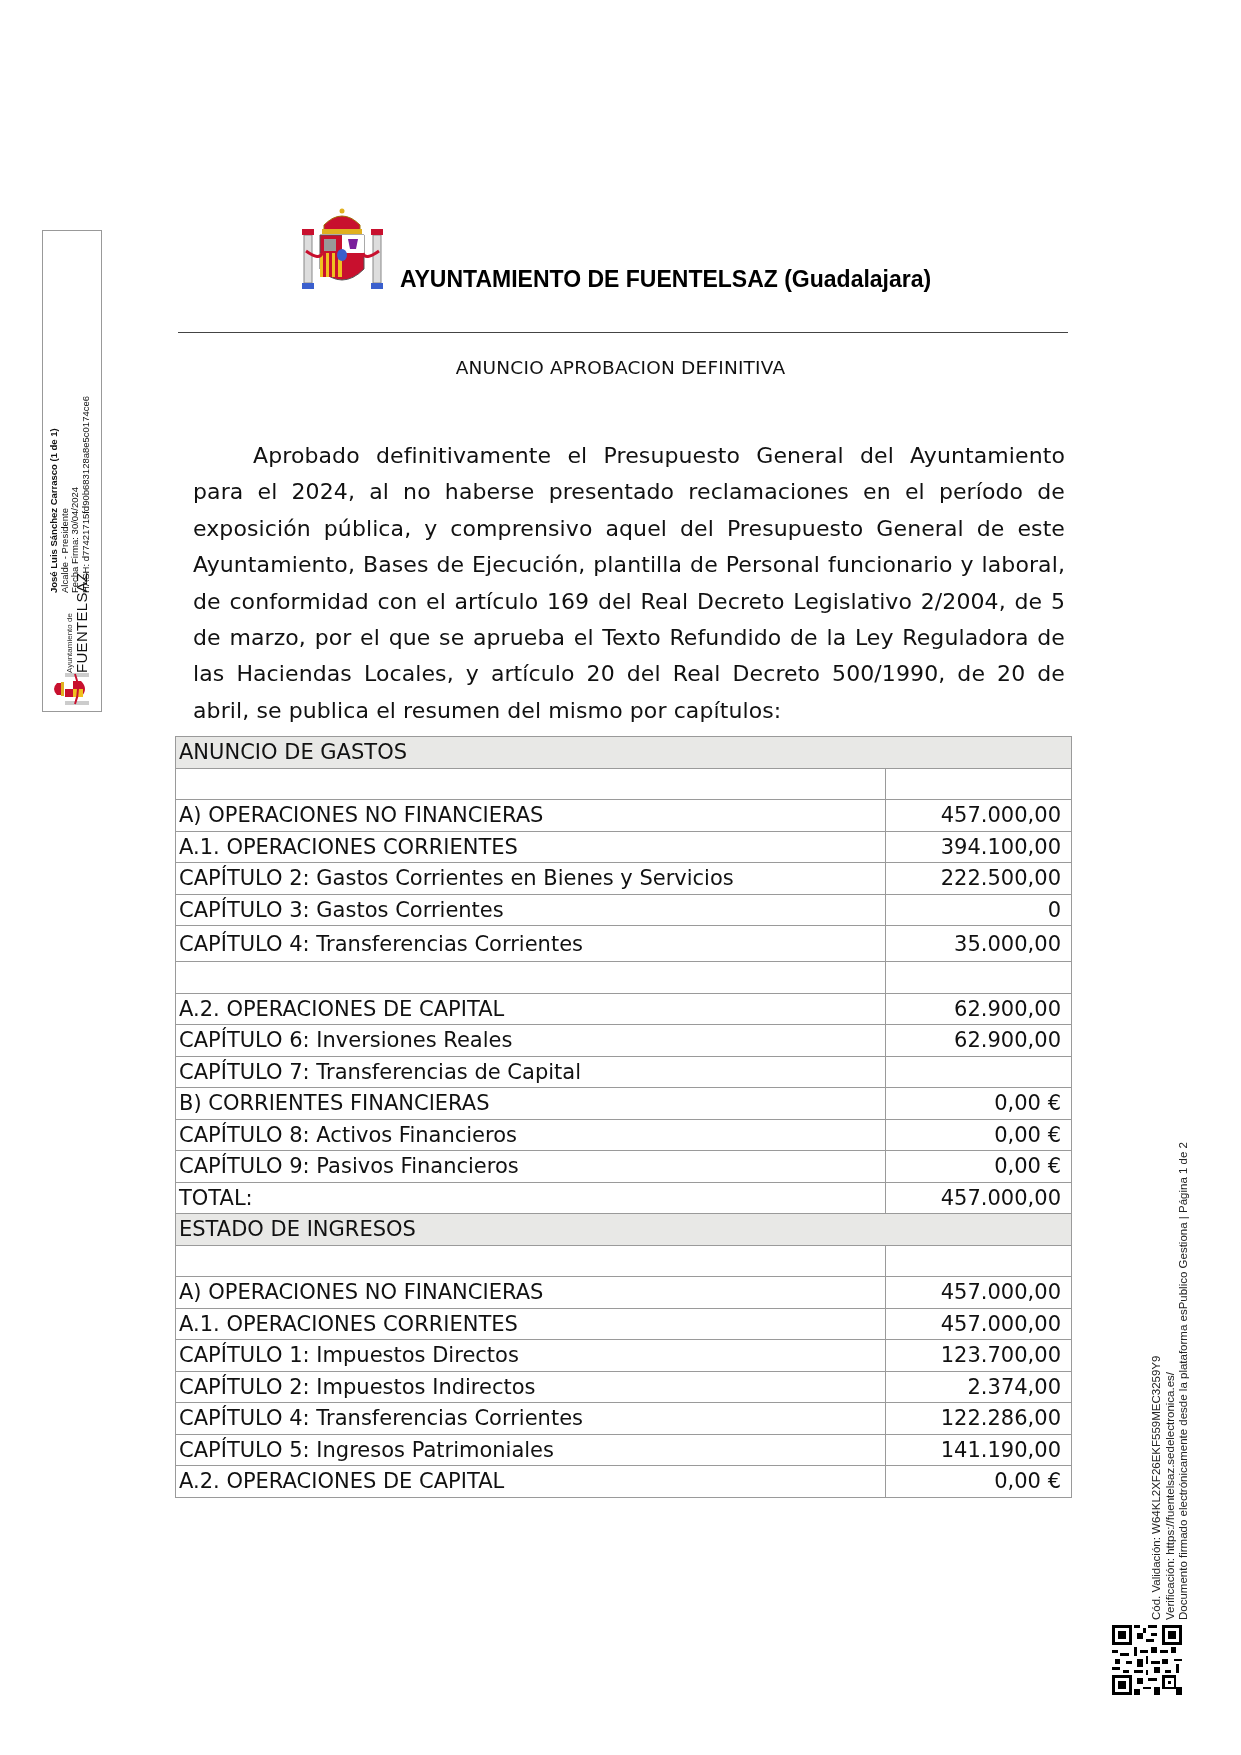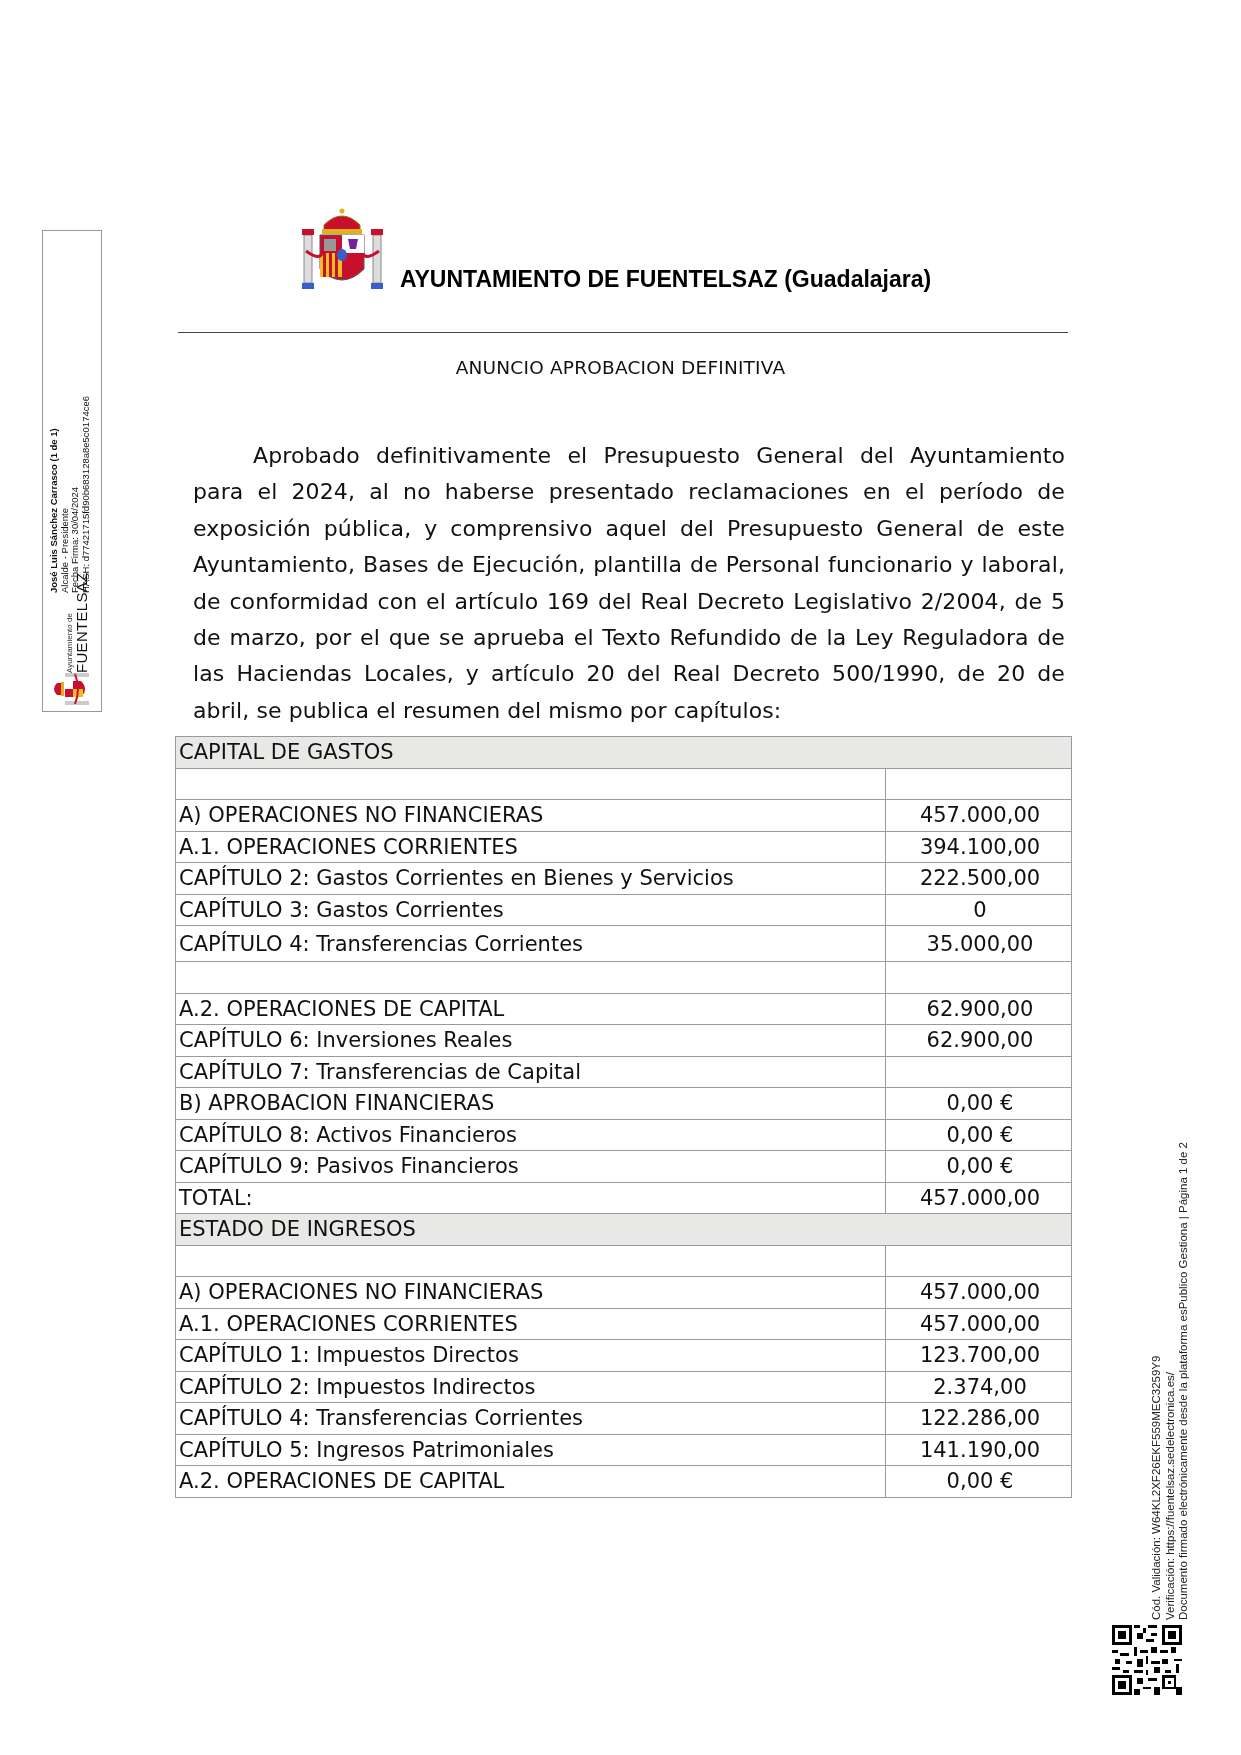"CAPITAL DE GASTOS" td { text: CAPITAL -> ANUNCIO }
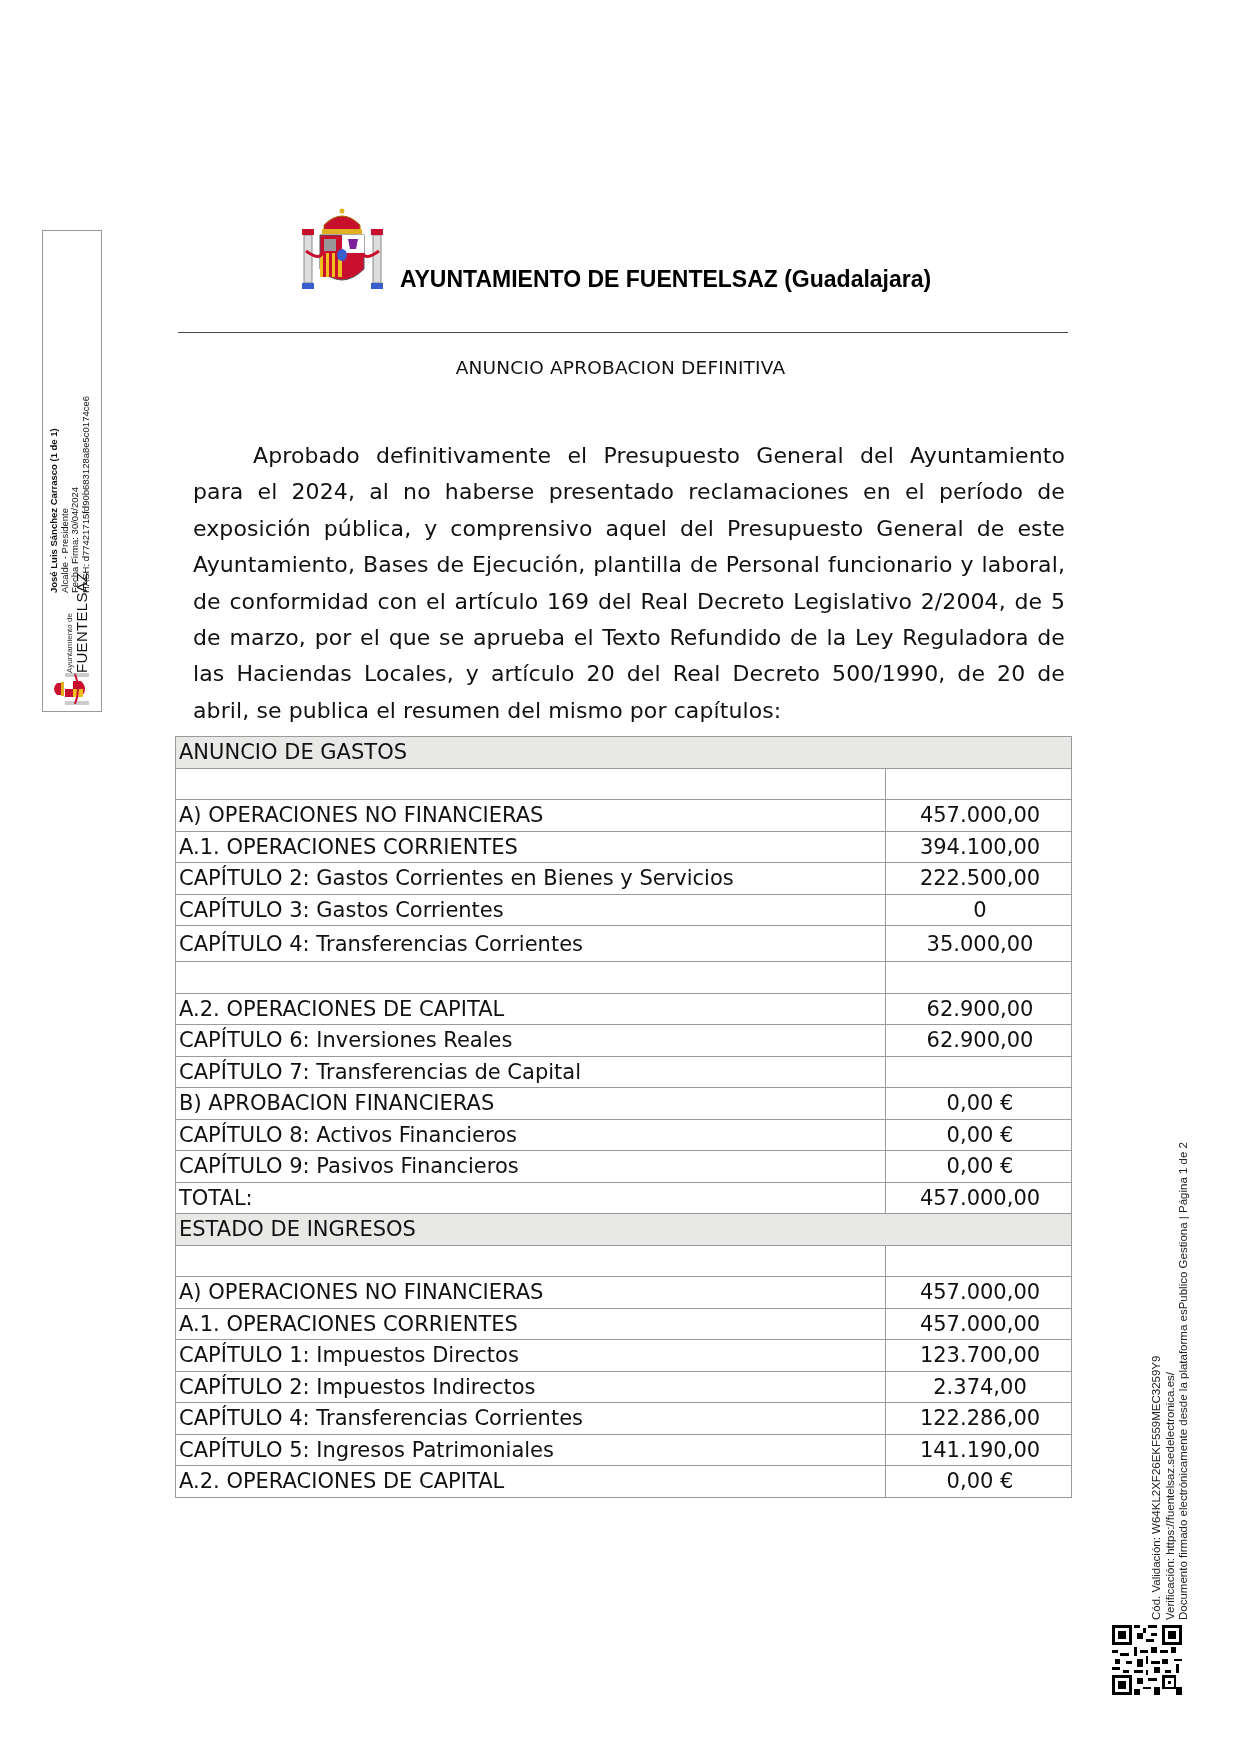"457.000,00" .tbl td.val { padding-right: 0 -> 10px; text-align: center -> right }
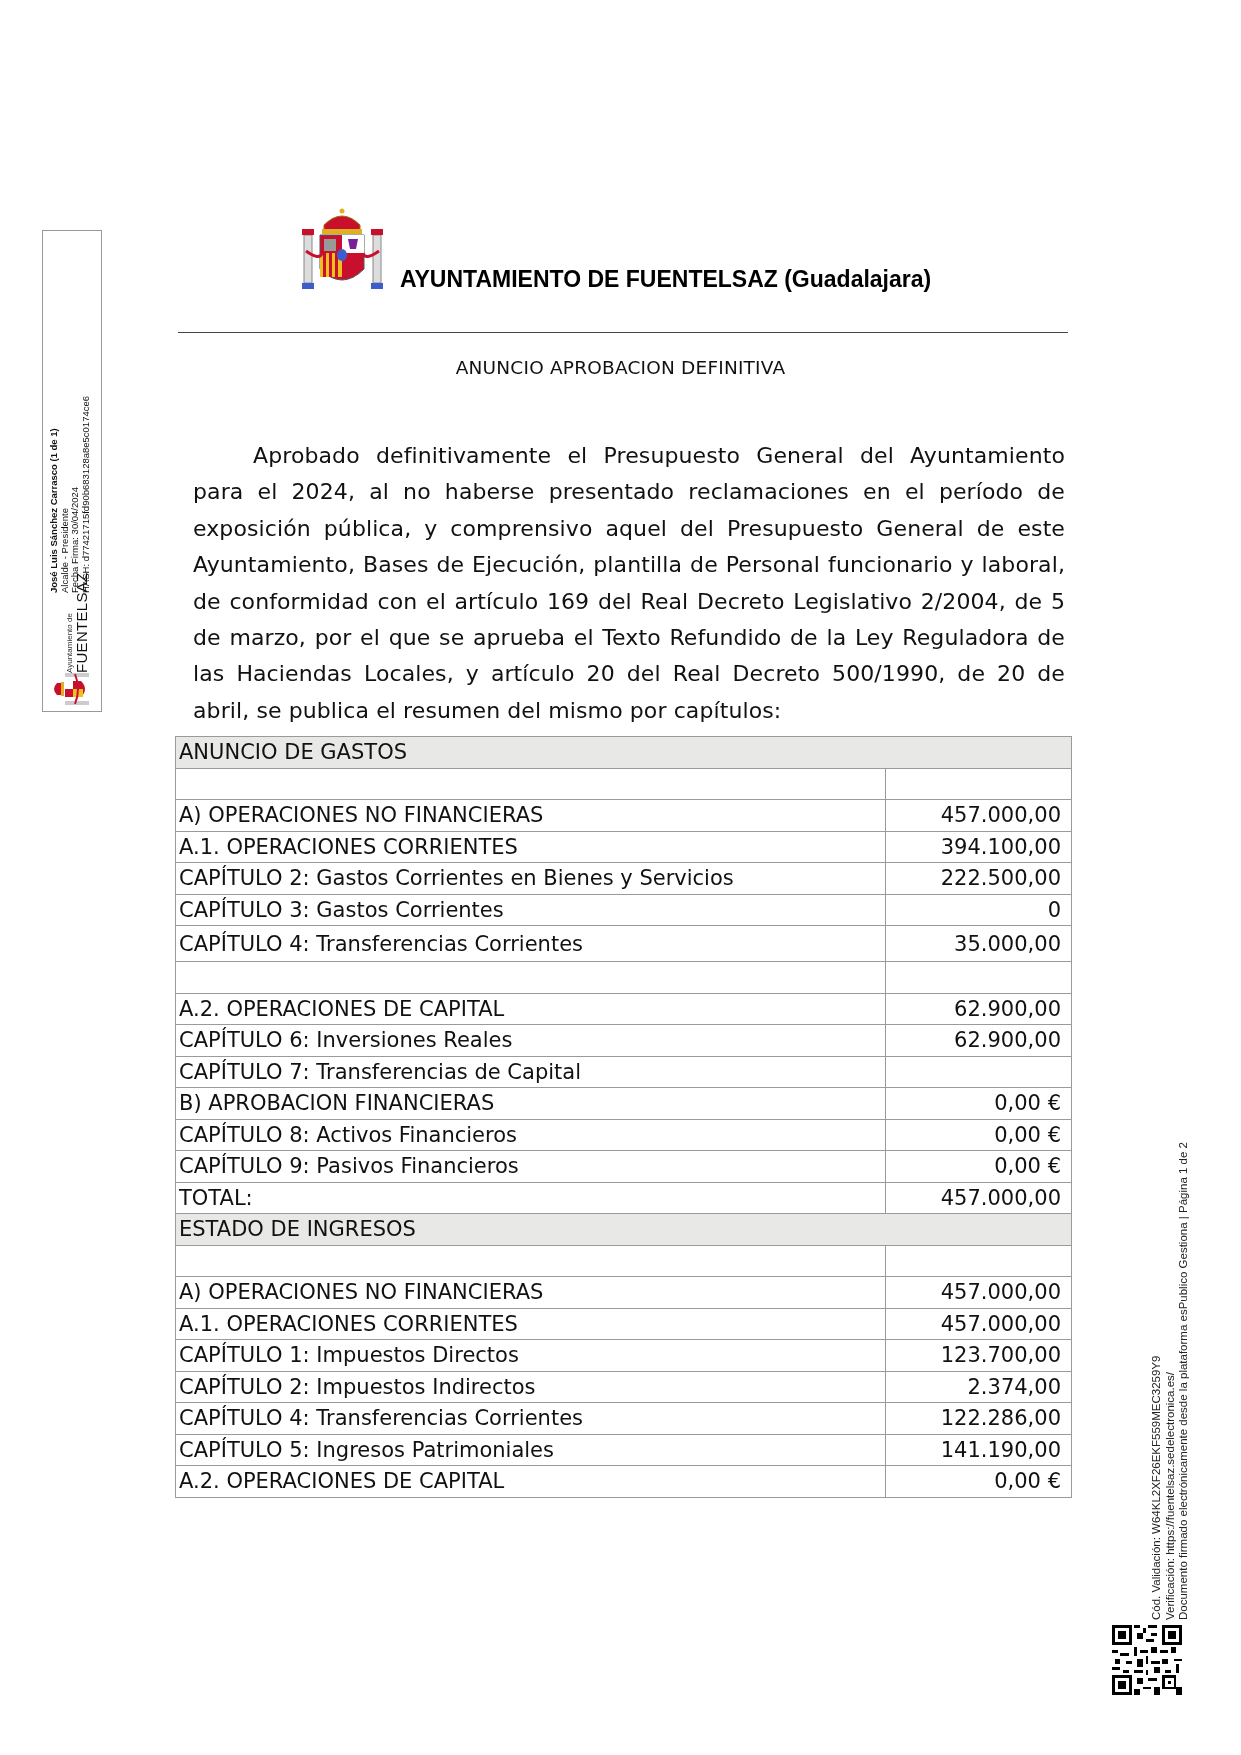"B) APROBACION FINANCIERAS" td { text: APROBACION -> CORRIENTES }
